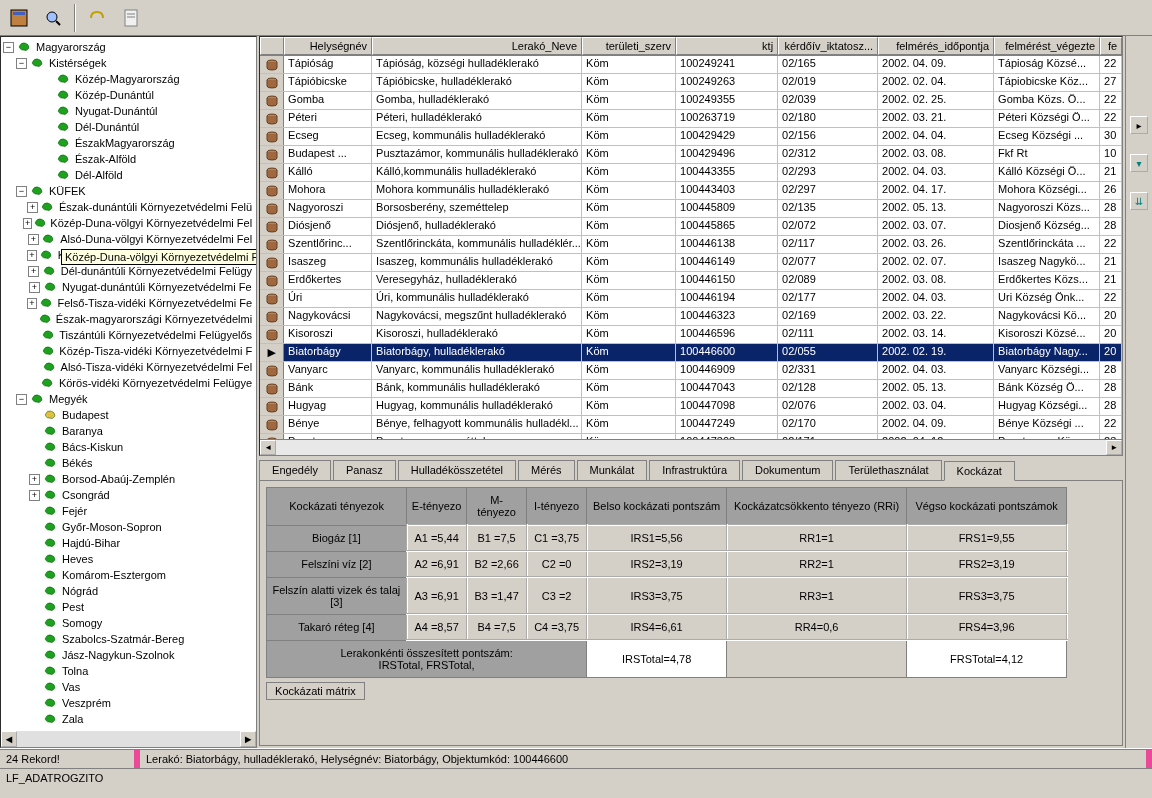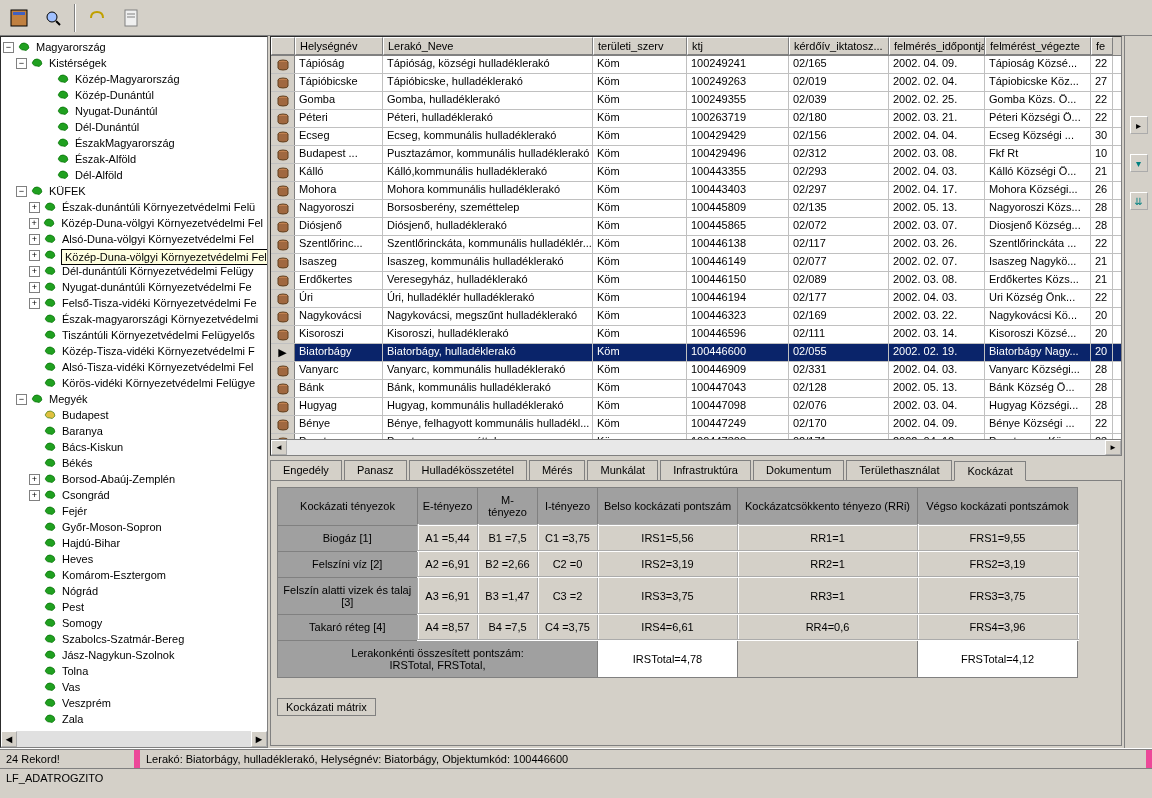"Helységnév" .grid-header { text-align: none -> right }
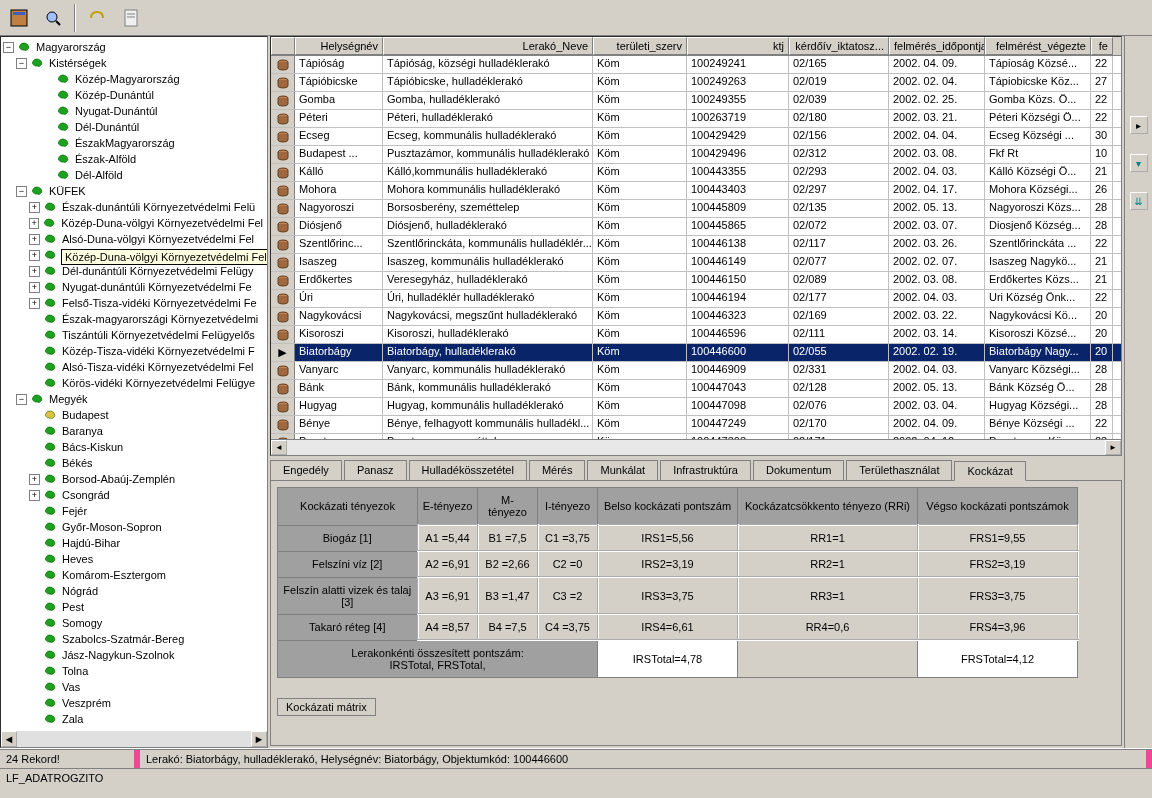"felmérés_időpontja" .col-felm { width: 96px -> 116px }
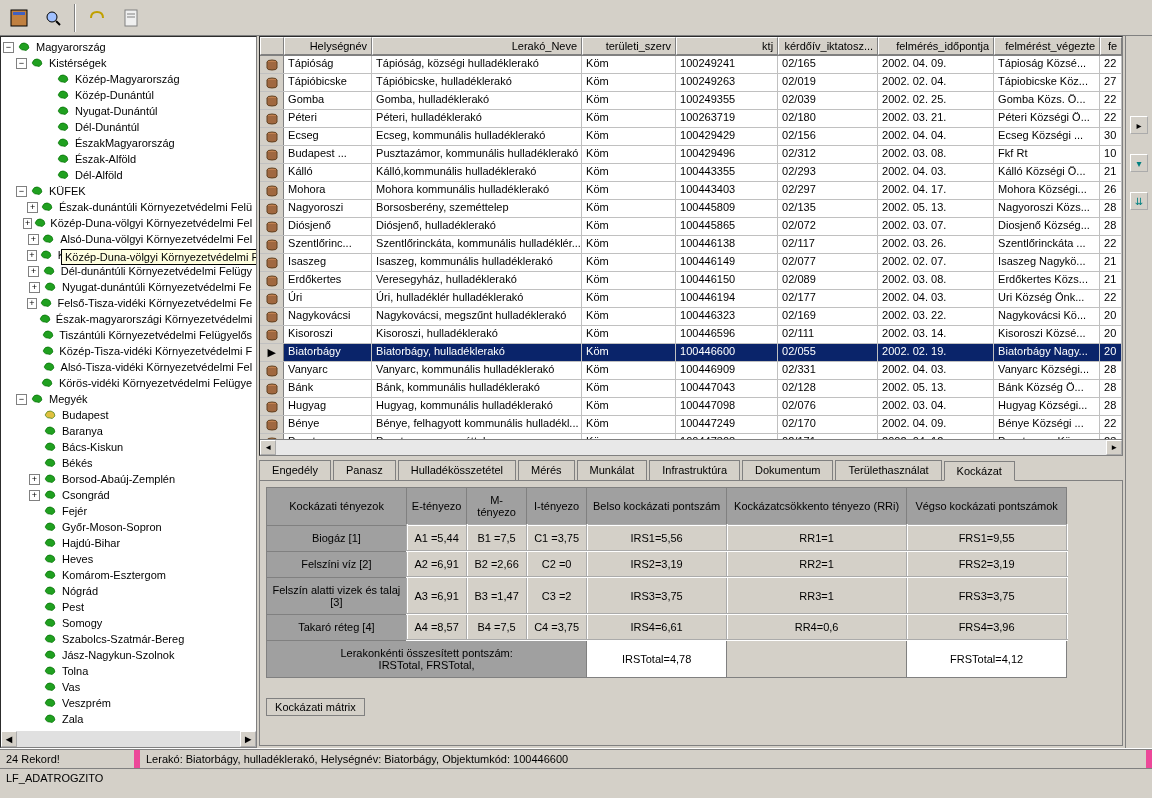"Úri, hulladéklér hulladéklerakó" div.cell { text: hulladéklér -> kommunális }
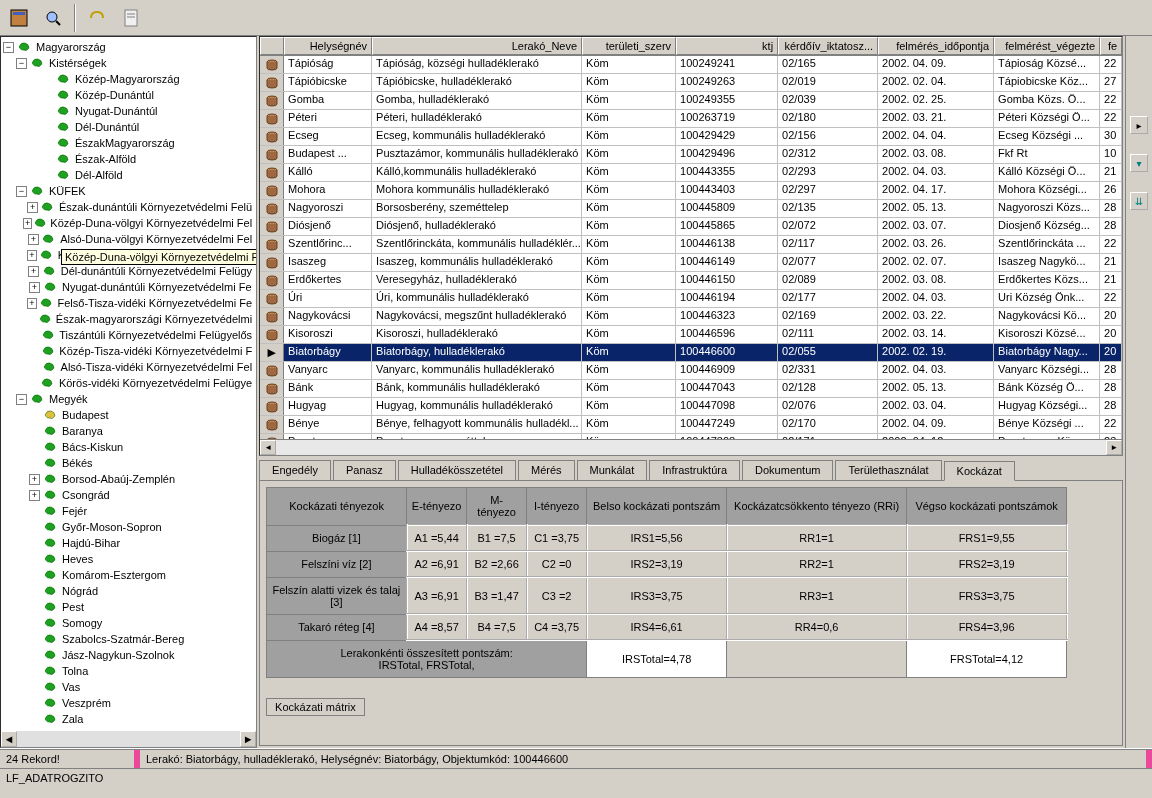"Kockázati mátrix" .bottom-tabs { margin-top: 20px -> 4px }
